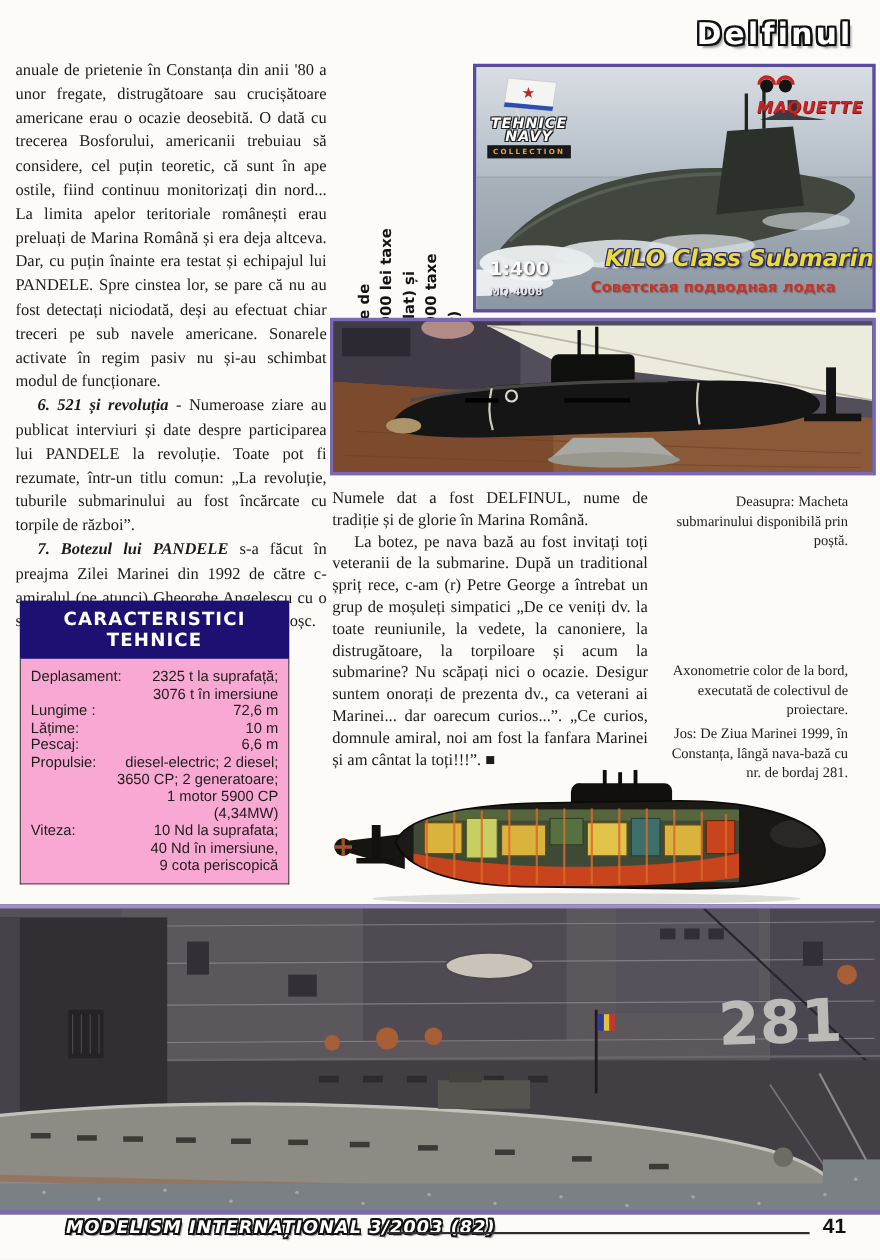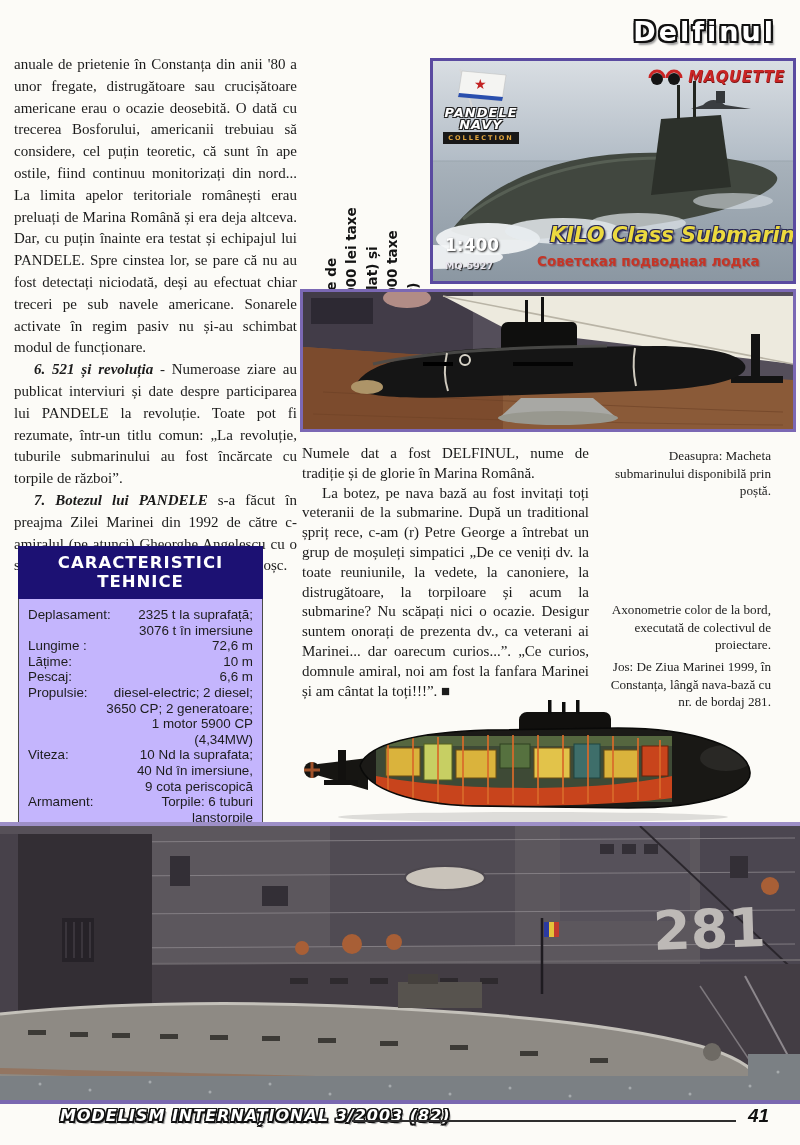"MAQUETTE" .maquette { align-items: center -> none; flex-direction: none -> column }
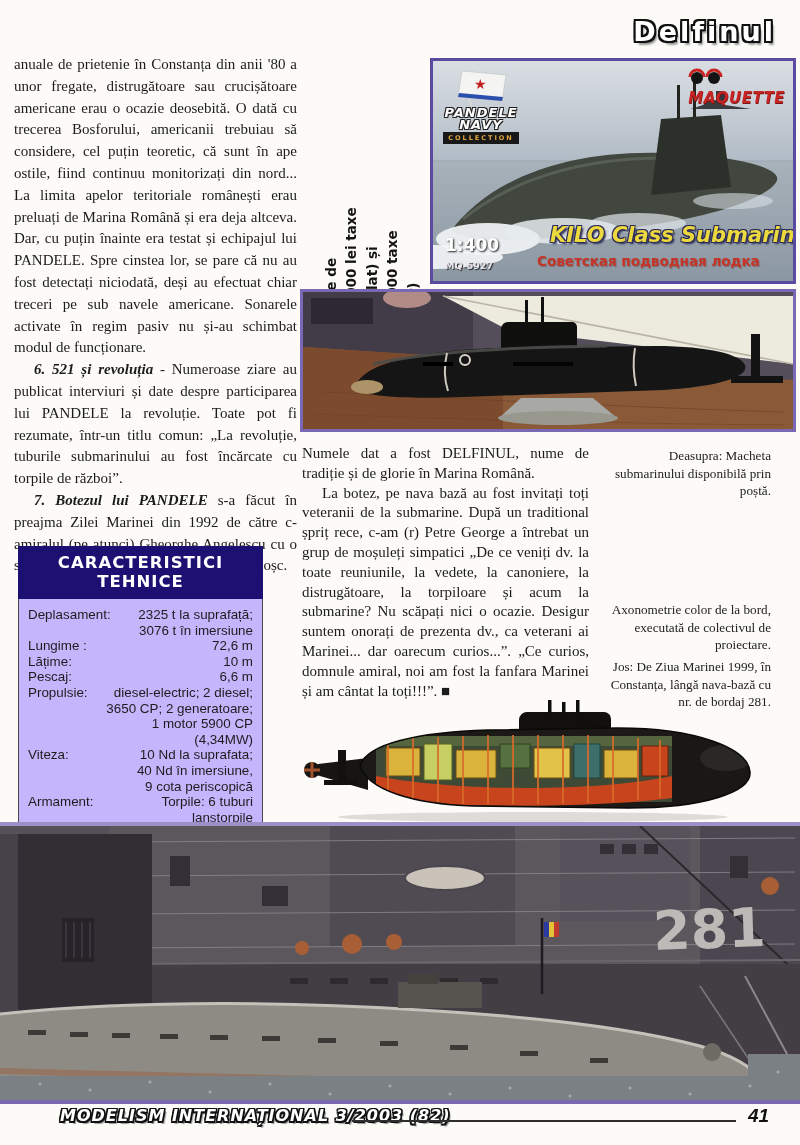"PANDELE" div.nm { text: PANDELE -> TEHNICE }
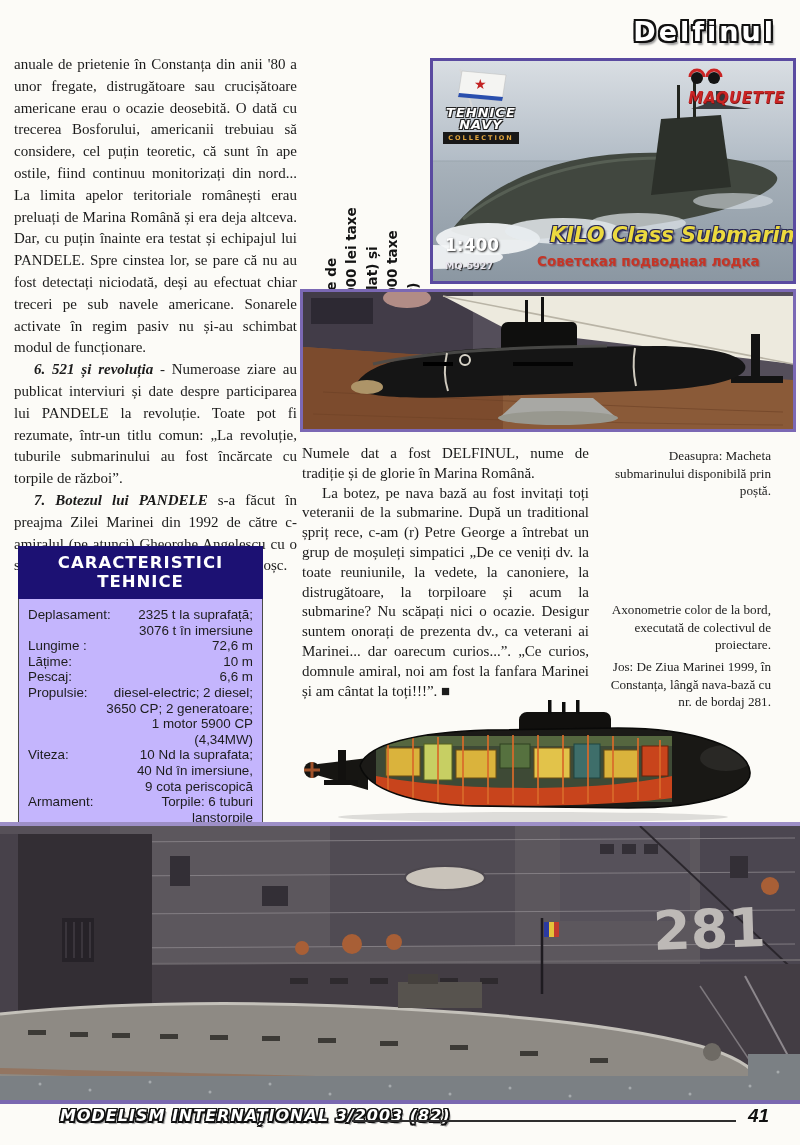"MQ-5927" div.prodcode { text: MQ-5927 -> MQ-4008 }
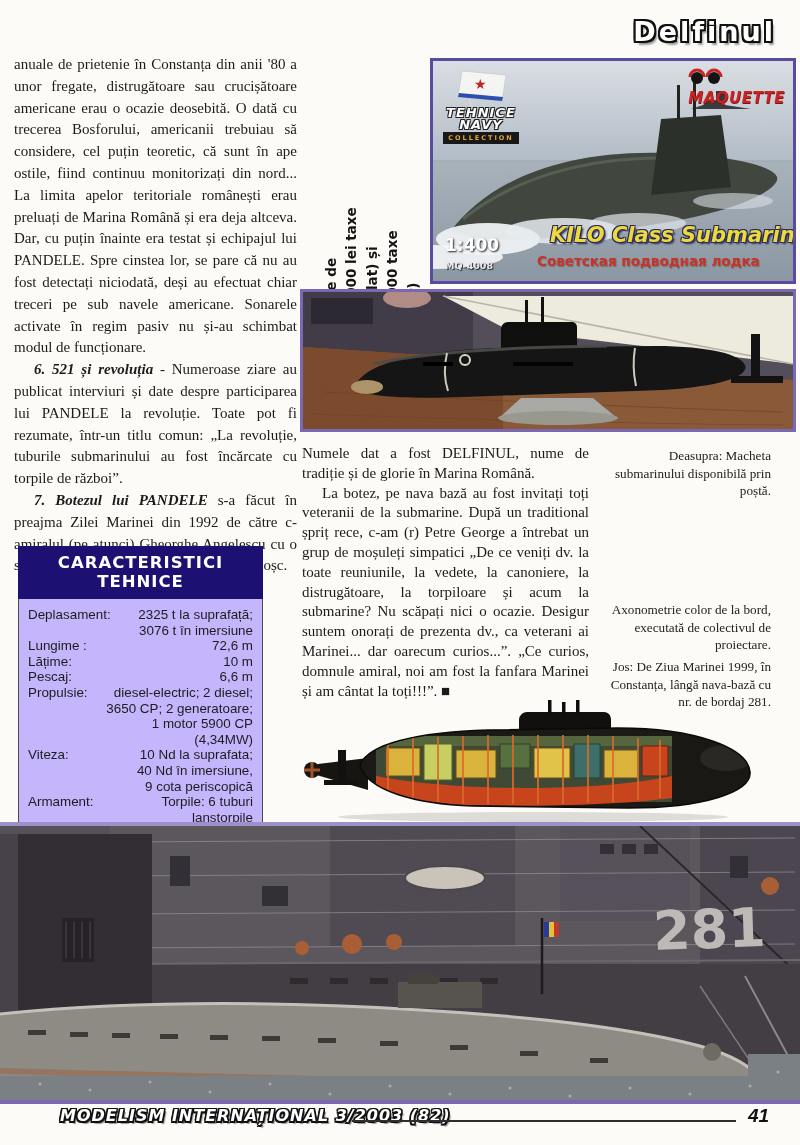"Deplasament:" .specs .bd { background: #c4b5fd -> #f9a8d4 }
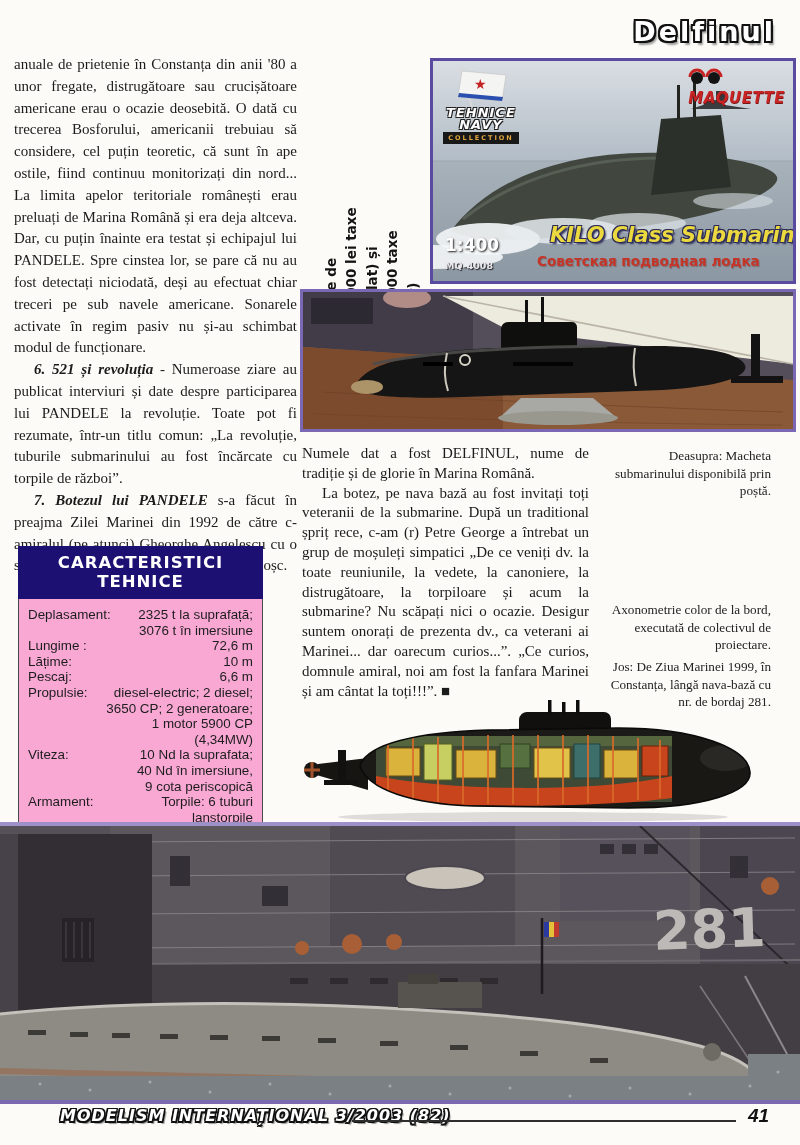"Armament:" div.specrow { html: <div> <span>Armament:</span> <span>Torpile: 6 tuburi lanstorpile (cal. 533mm)</span> </div> -> none }
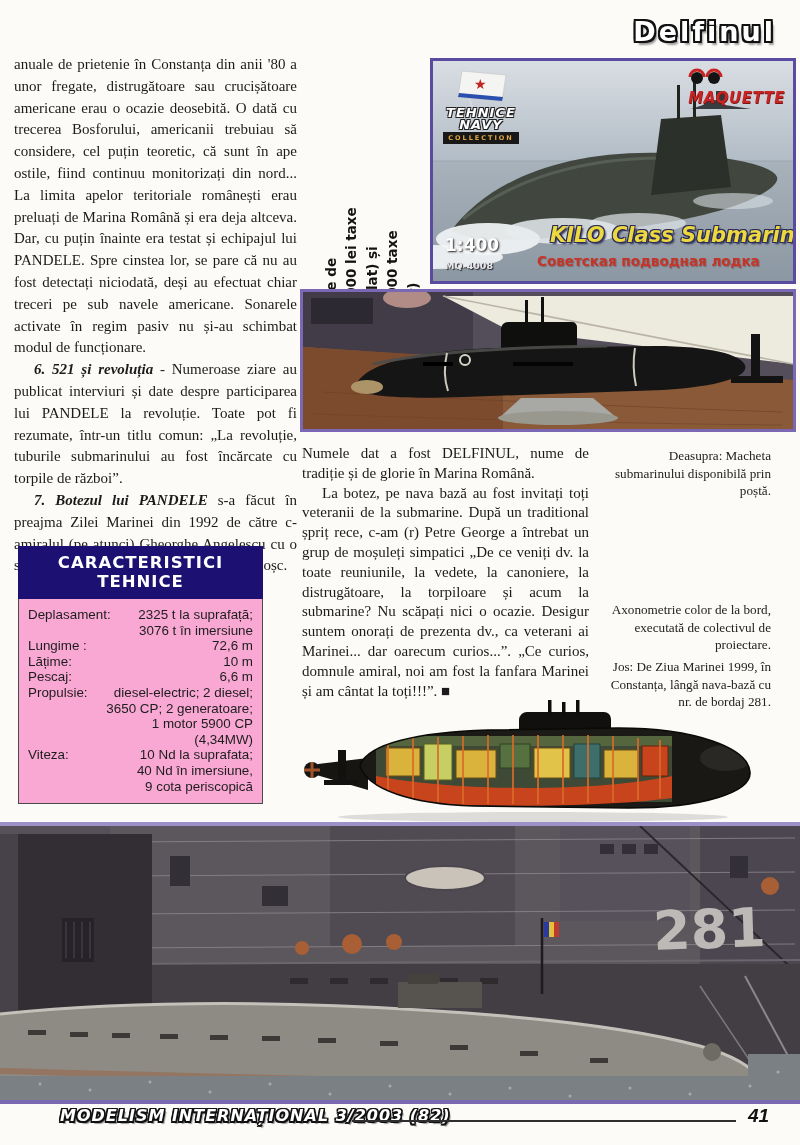"41" .foot-page { font-style: italic -> none }
